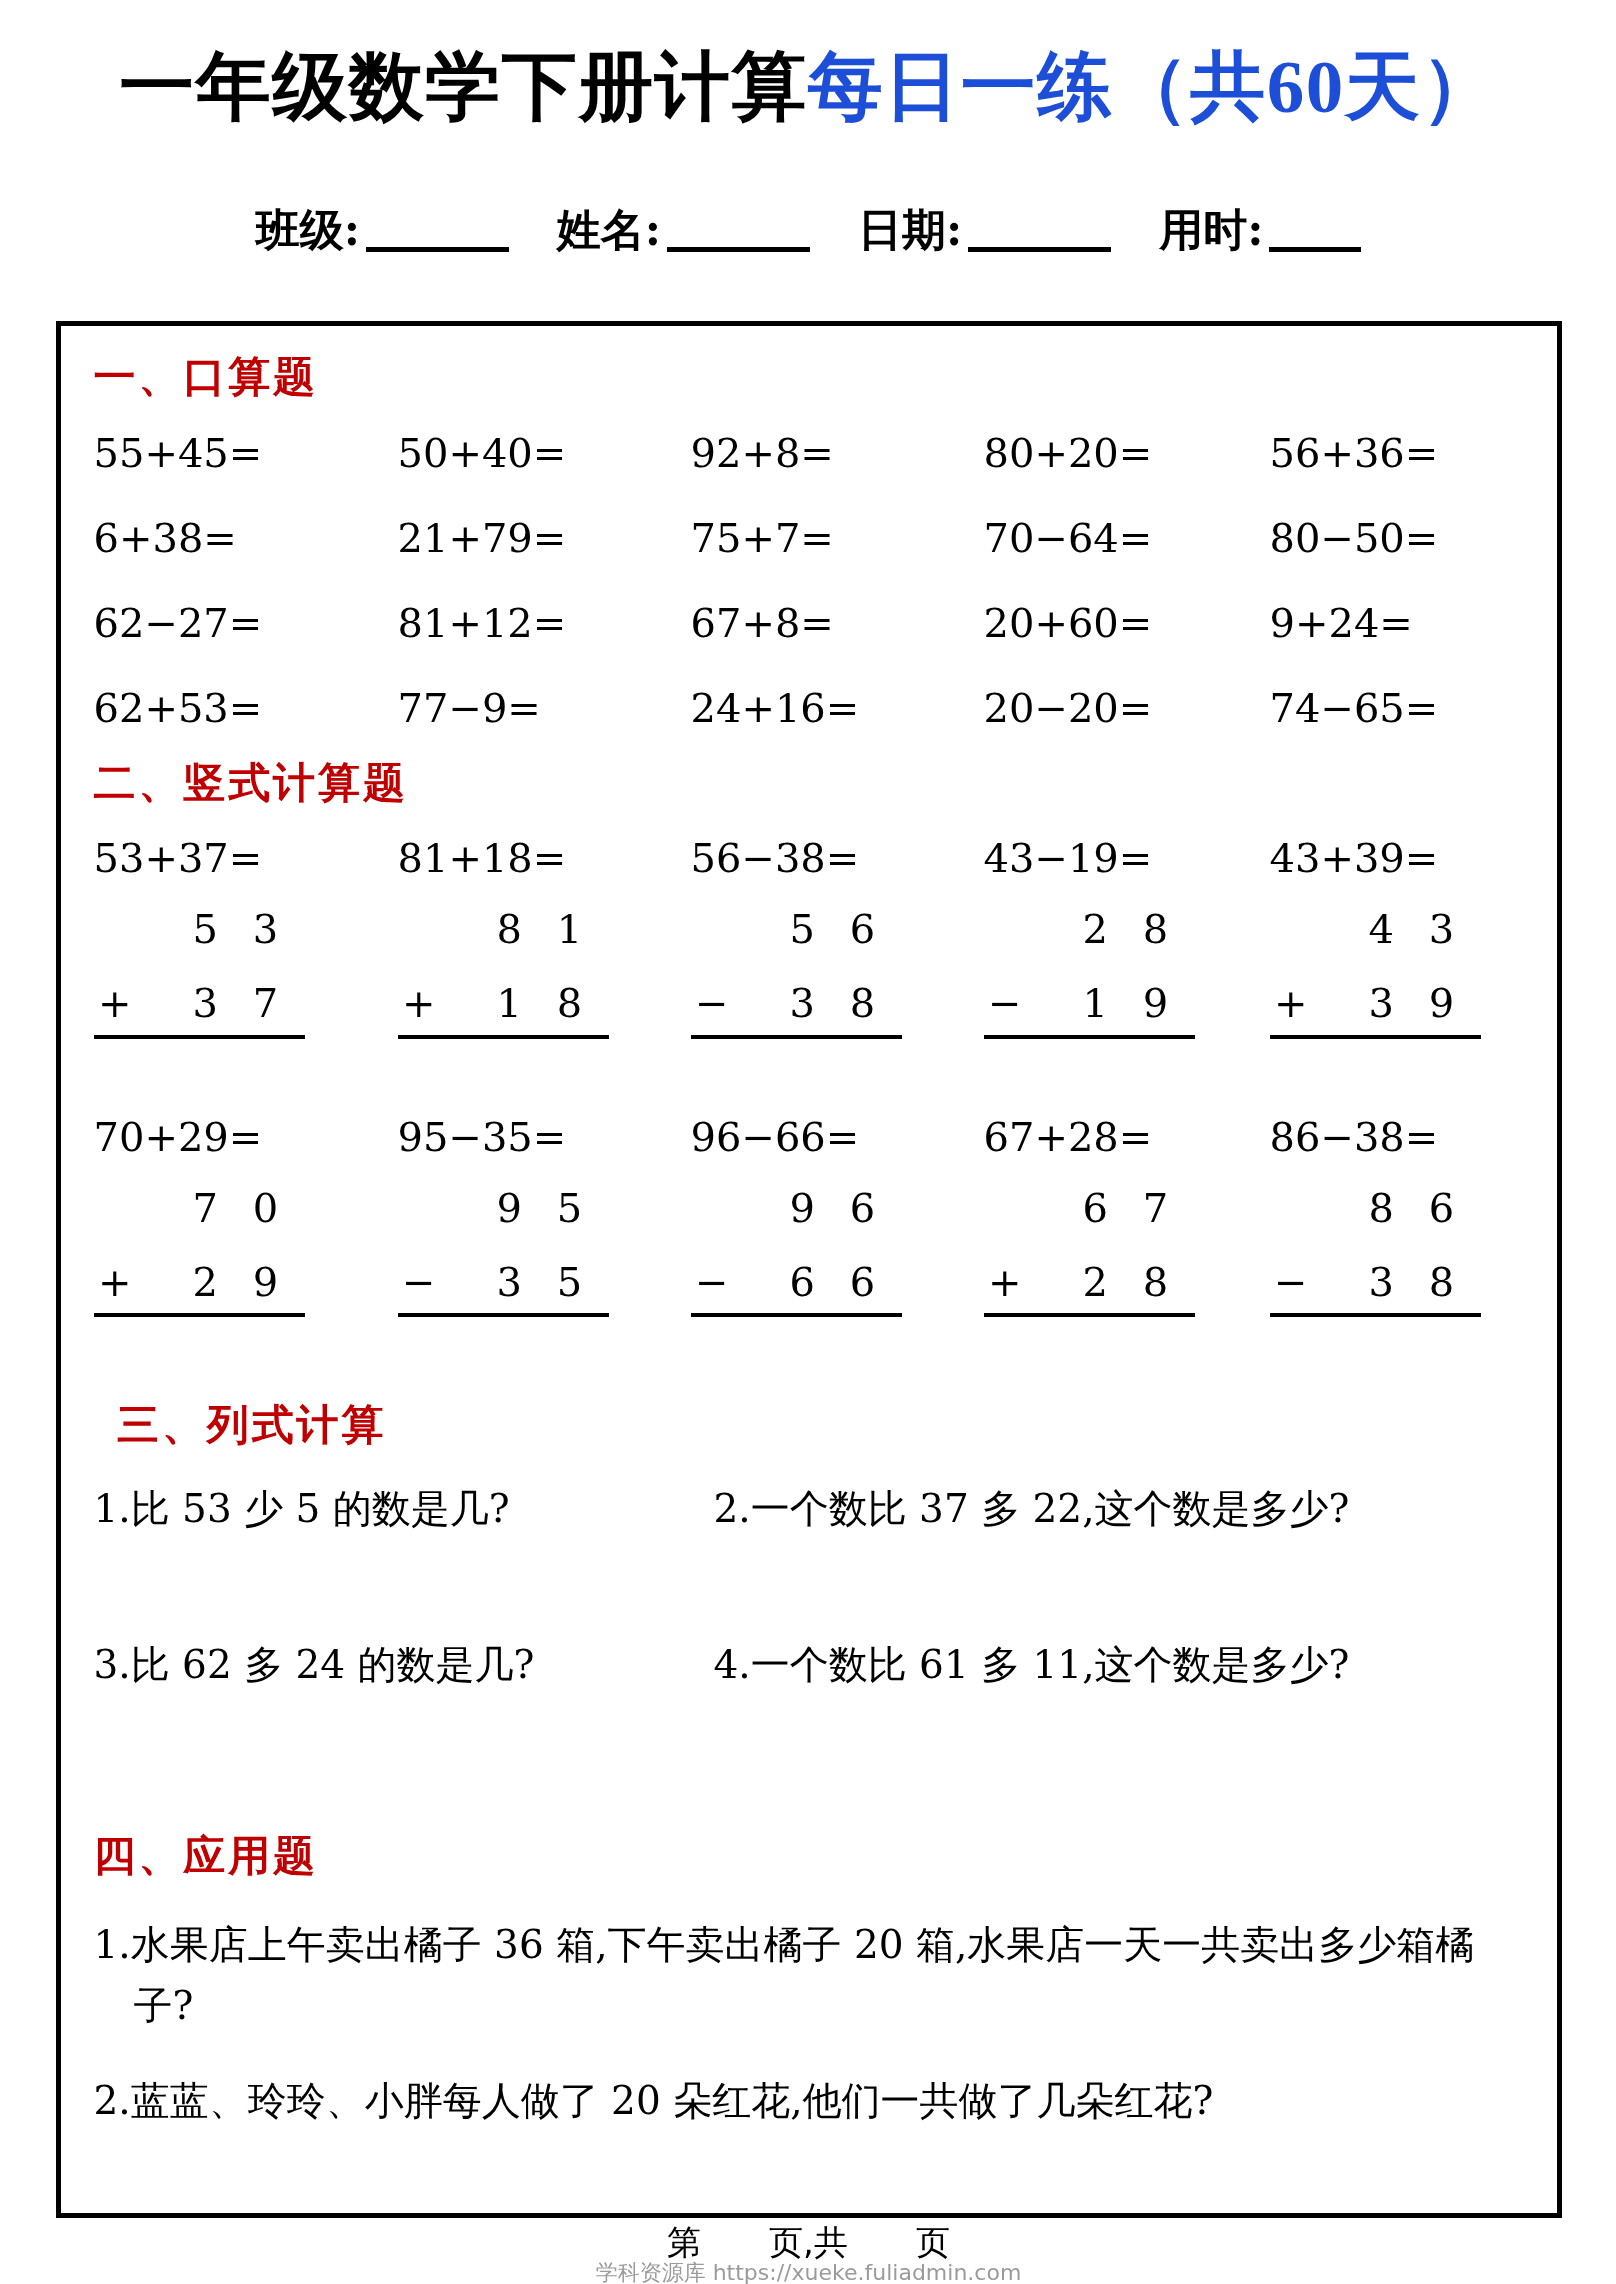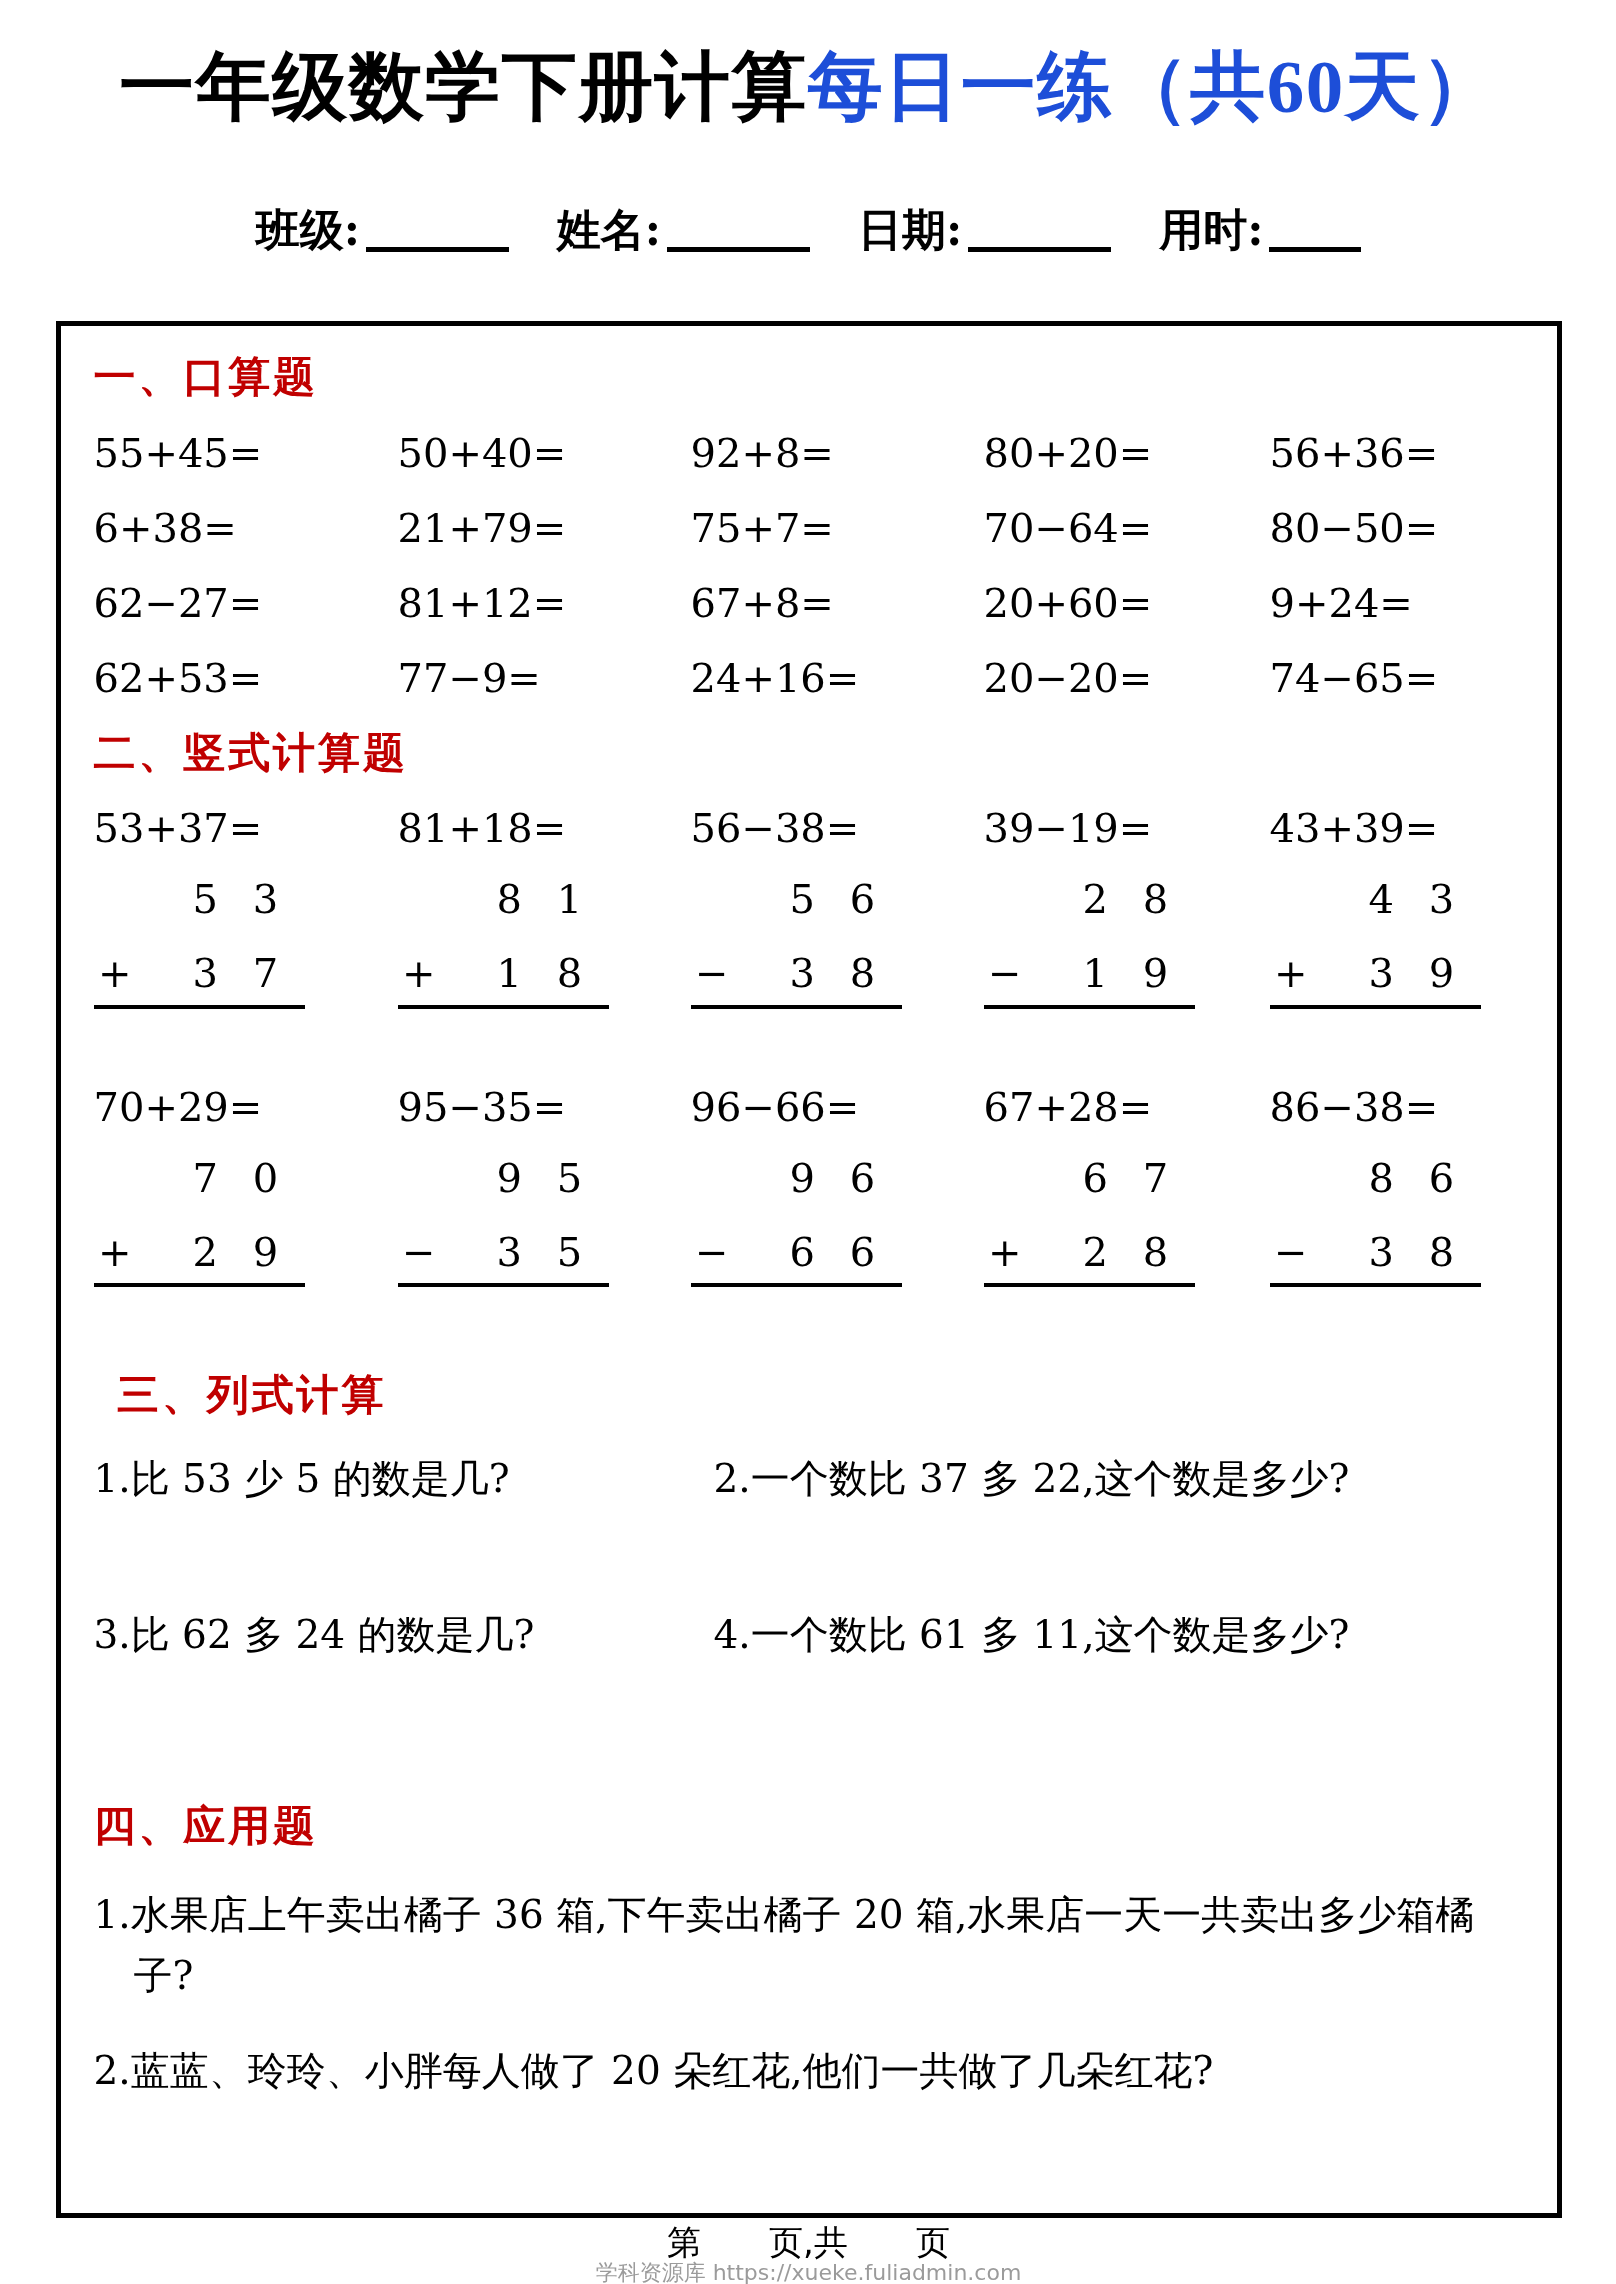"55+45=" .oral { row-gap: 35px -> 45px }
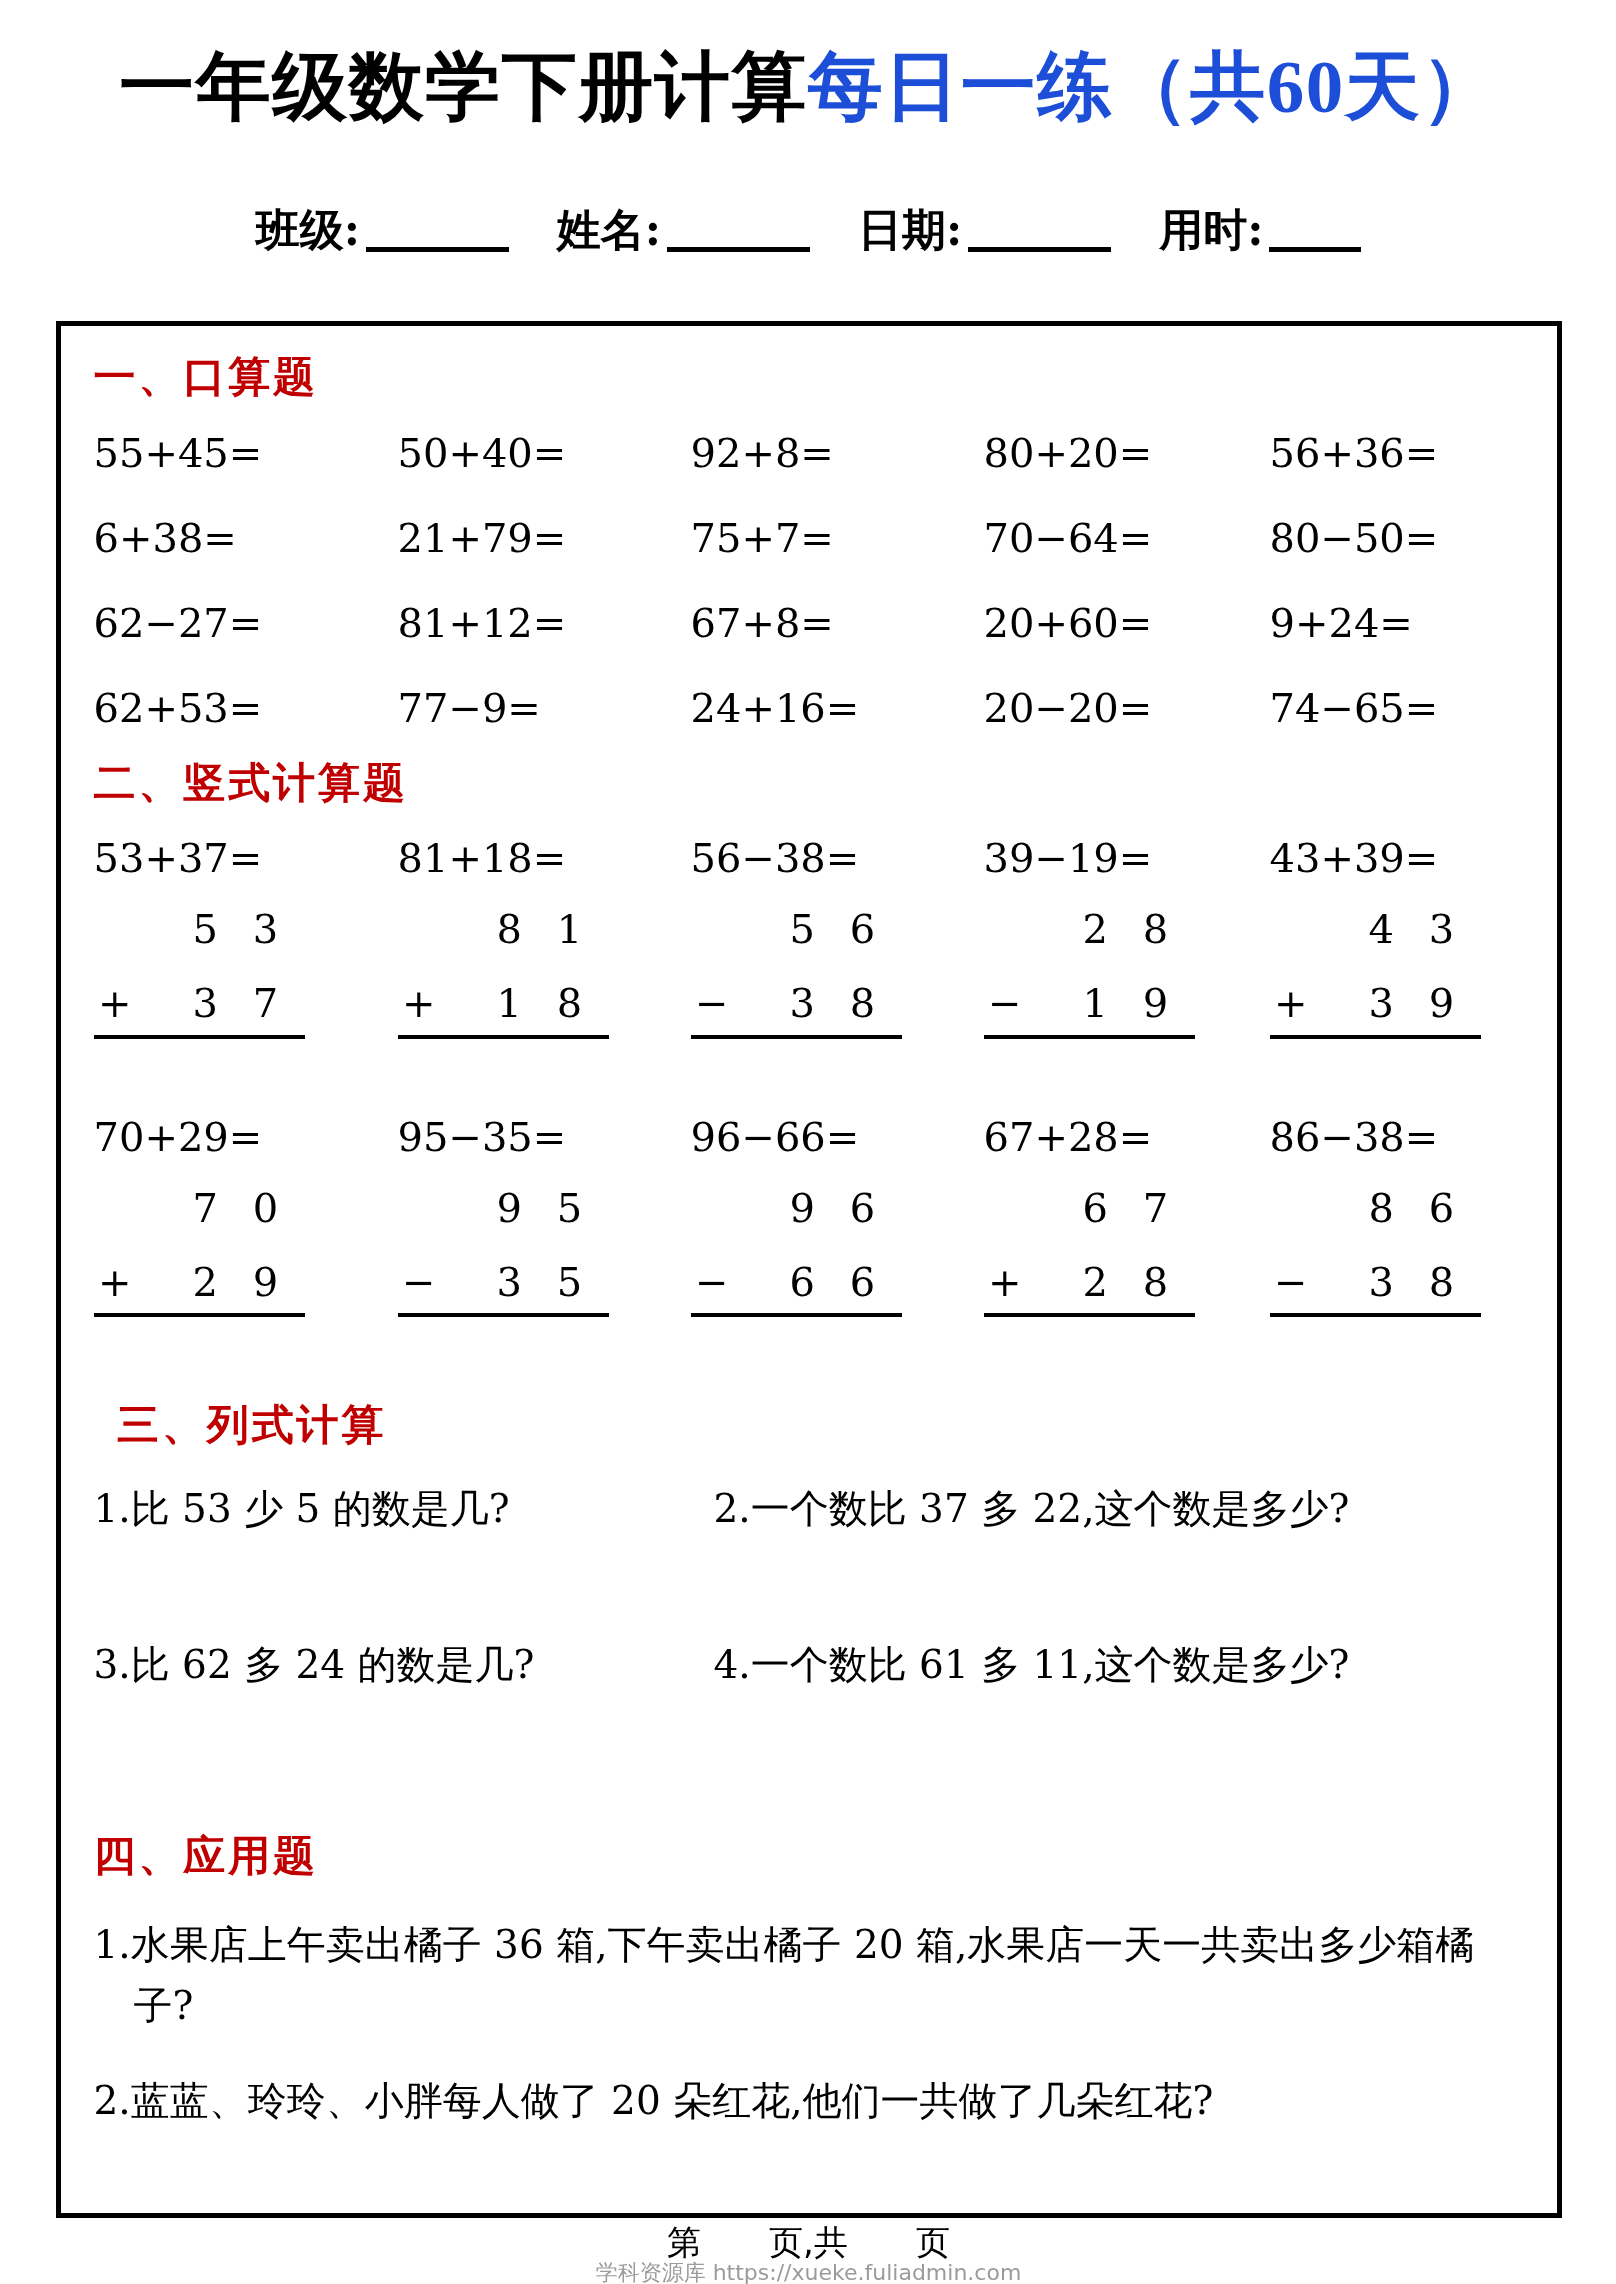"39−19=" span { text: 39 -> 43 }
